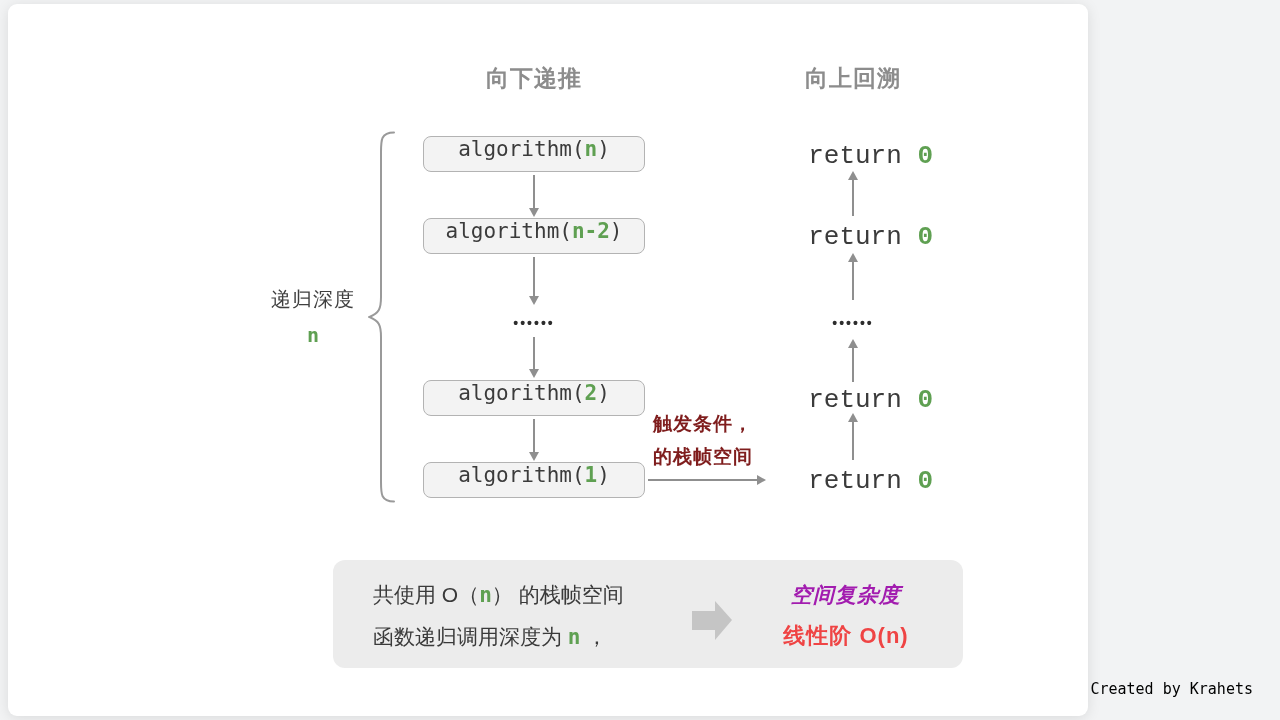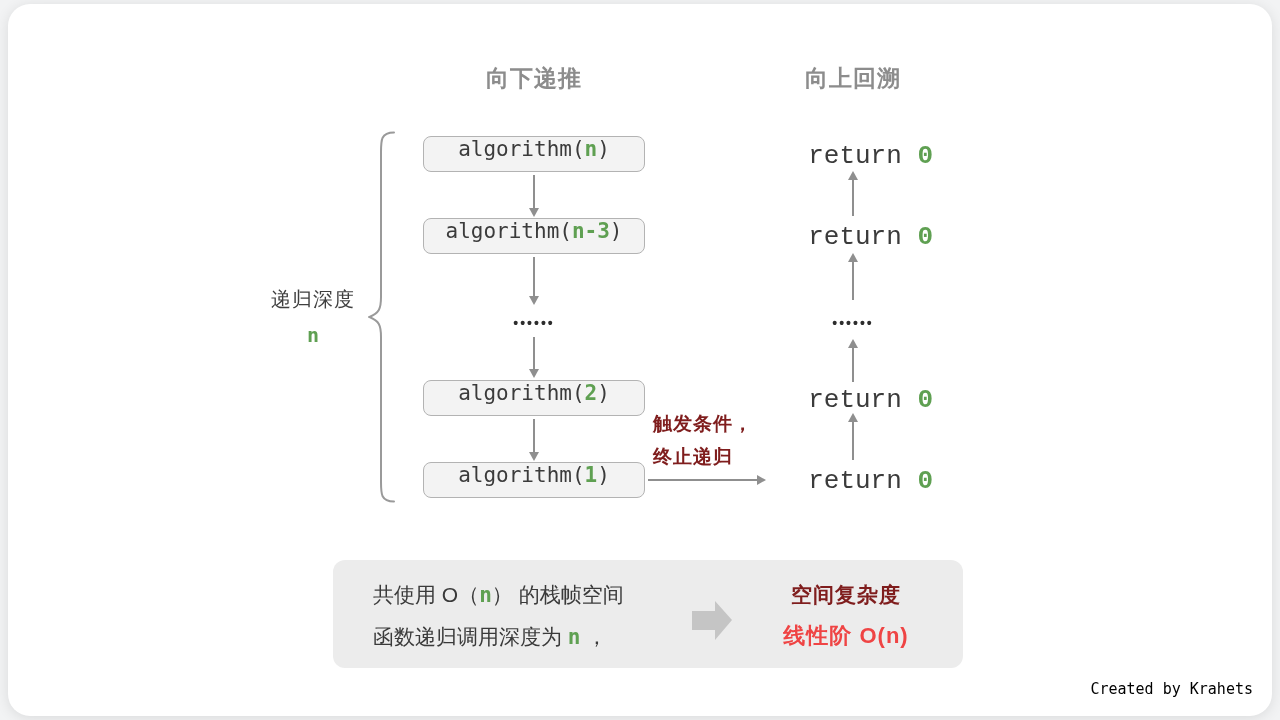"向下递推" .card { border-radius: 22px -> 9px; width: 1264px -> 1080px }
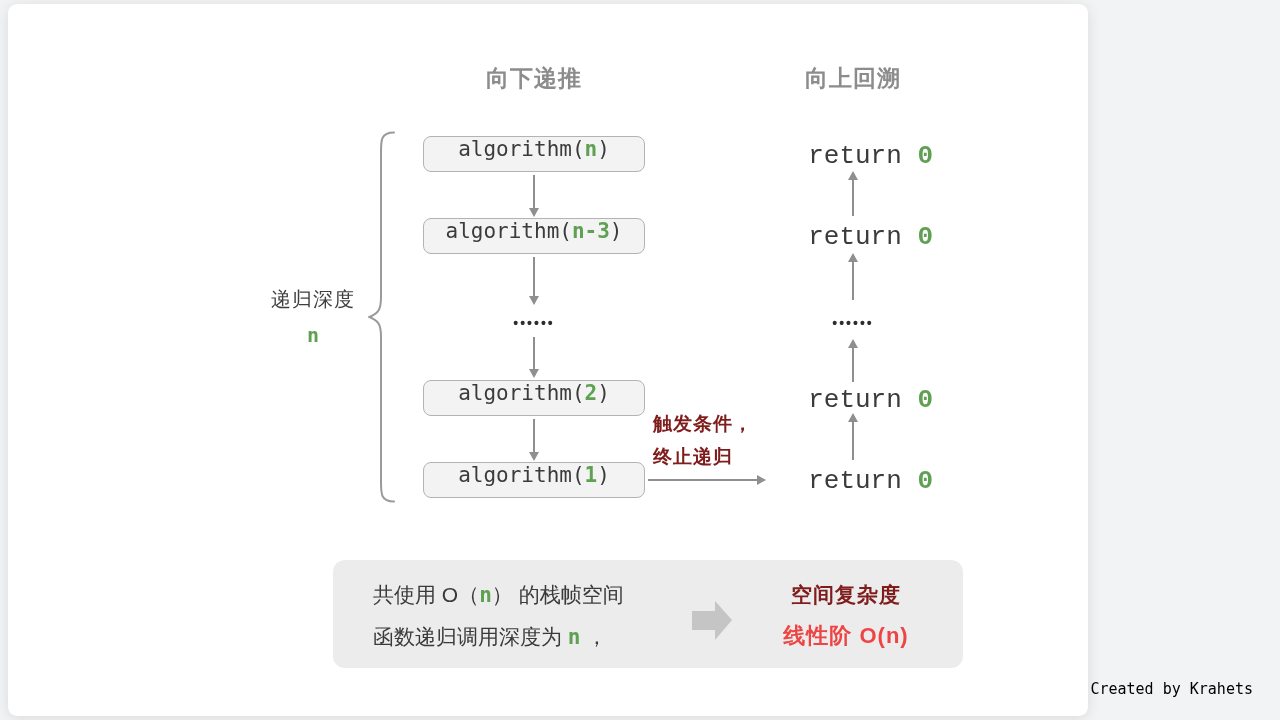"n-3" span.arg { text: n-3 -> n-2 }
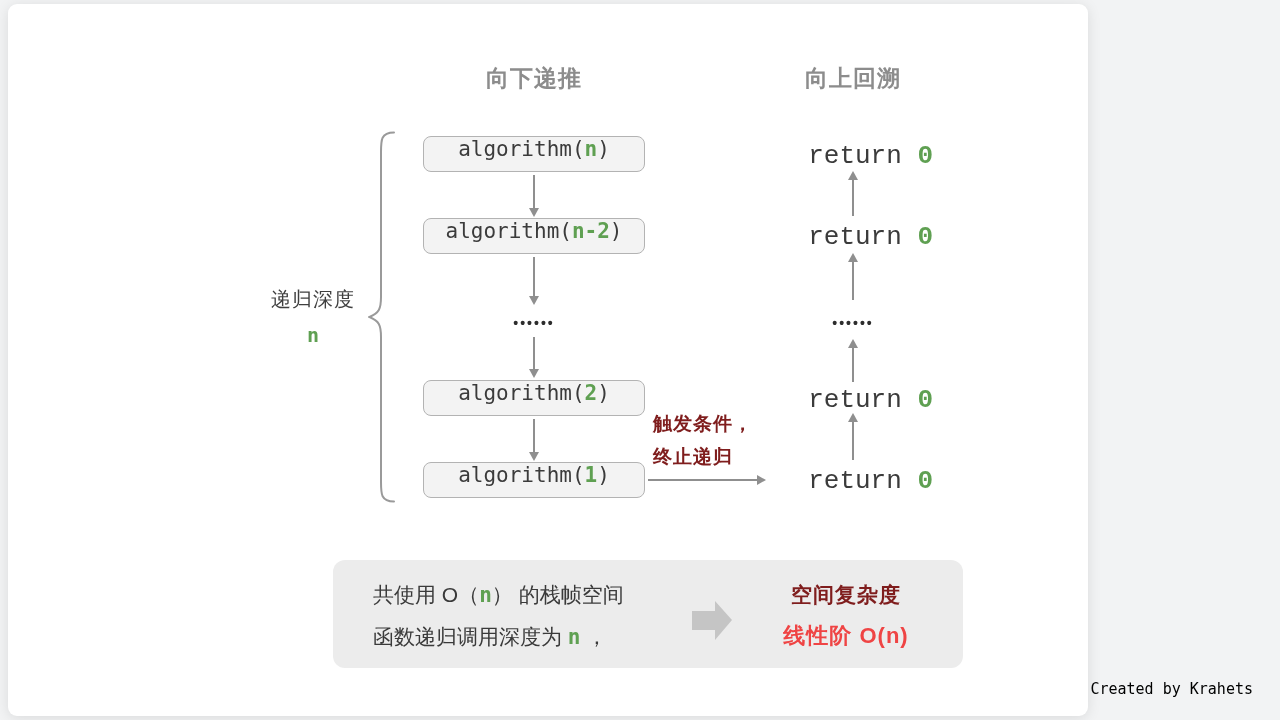"终止递归" div { text: 终止递归 -> 的栈帧空间 }
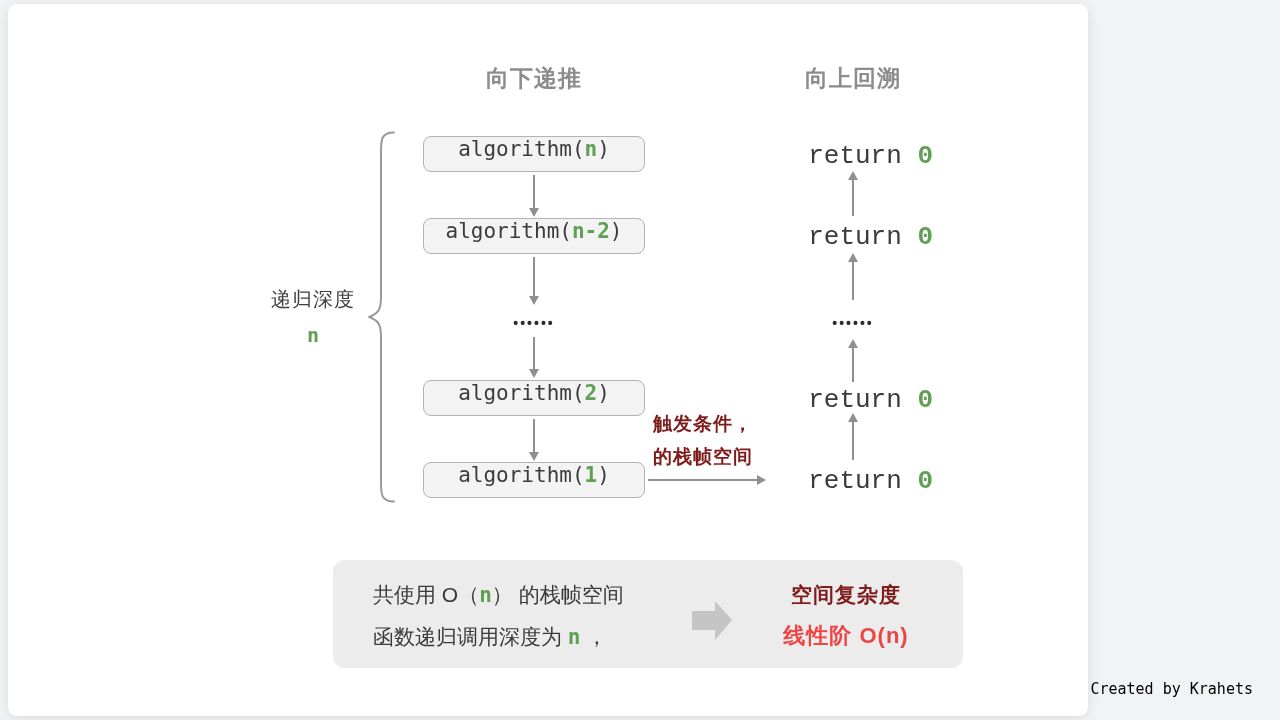"空间复杂度" .sum-right .l1 { color: #7f1d1d -> #a21caf; font-style: none -> italic }
